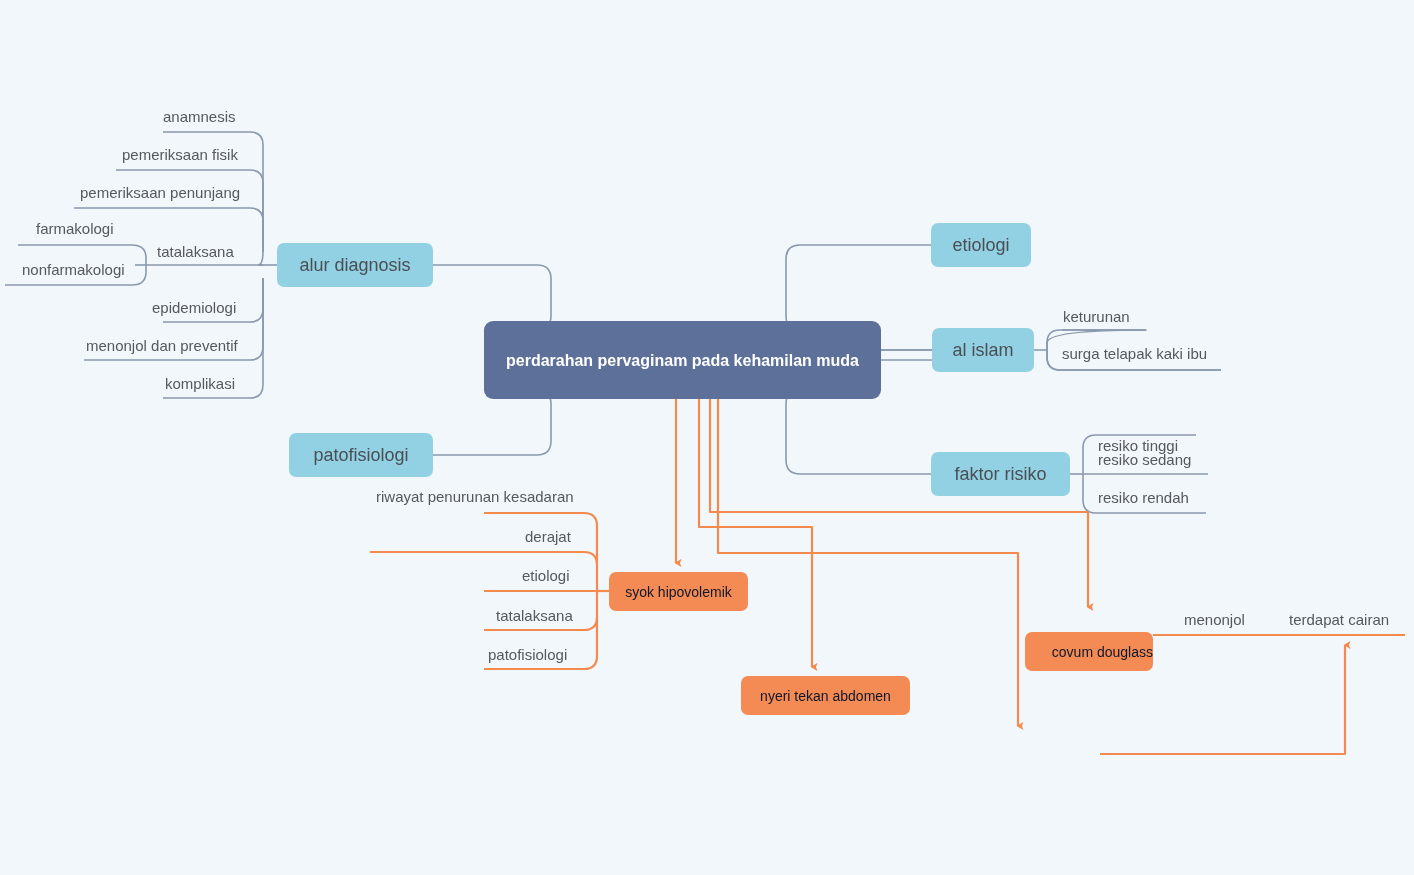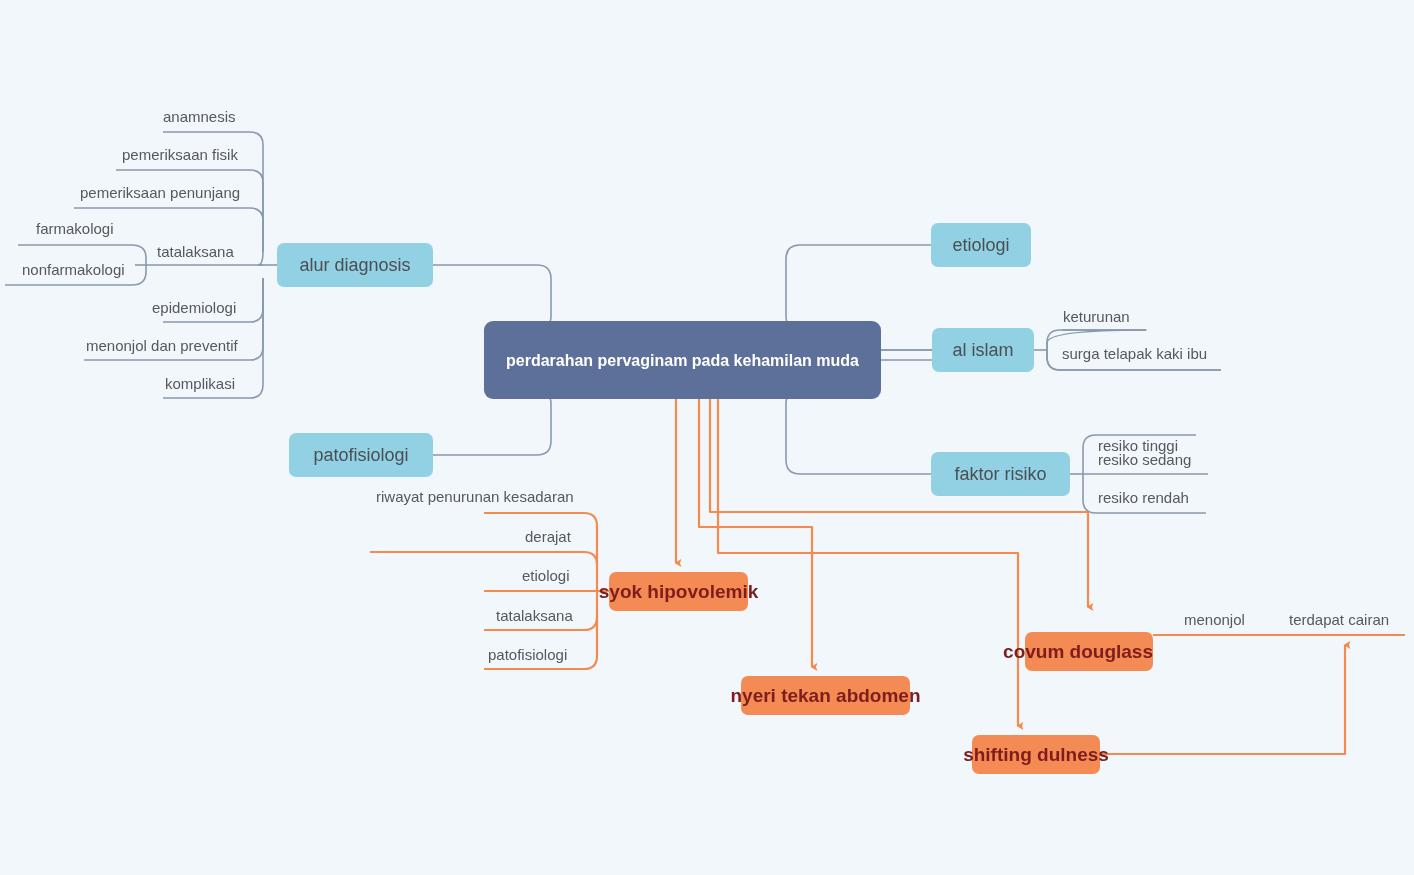"syok hipovolemik" .node-orange { color: #7f1d1d -> #0f172a; font-size: 19px -> 14px; font-weight: bold -> normal }
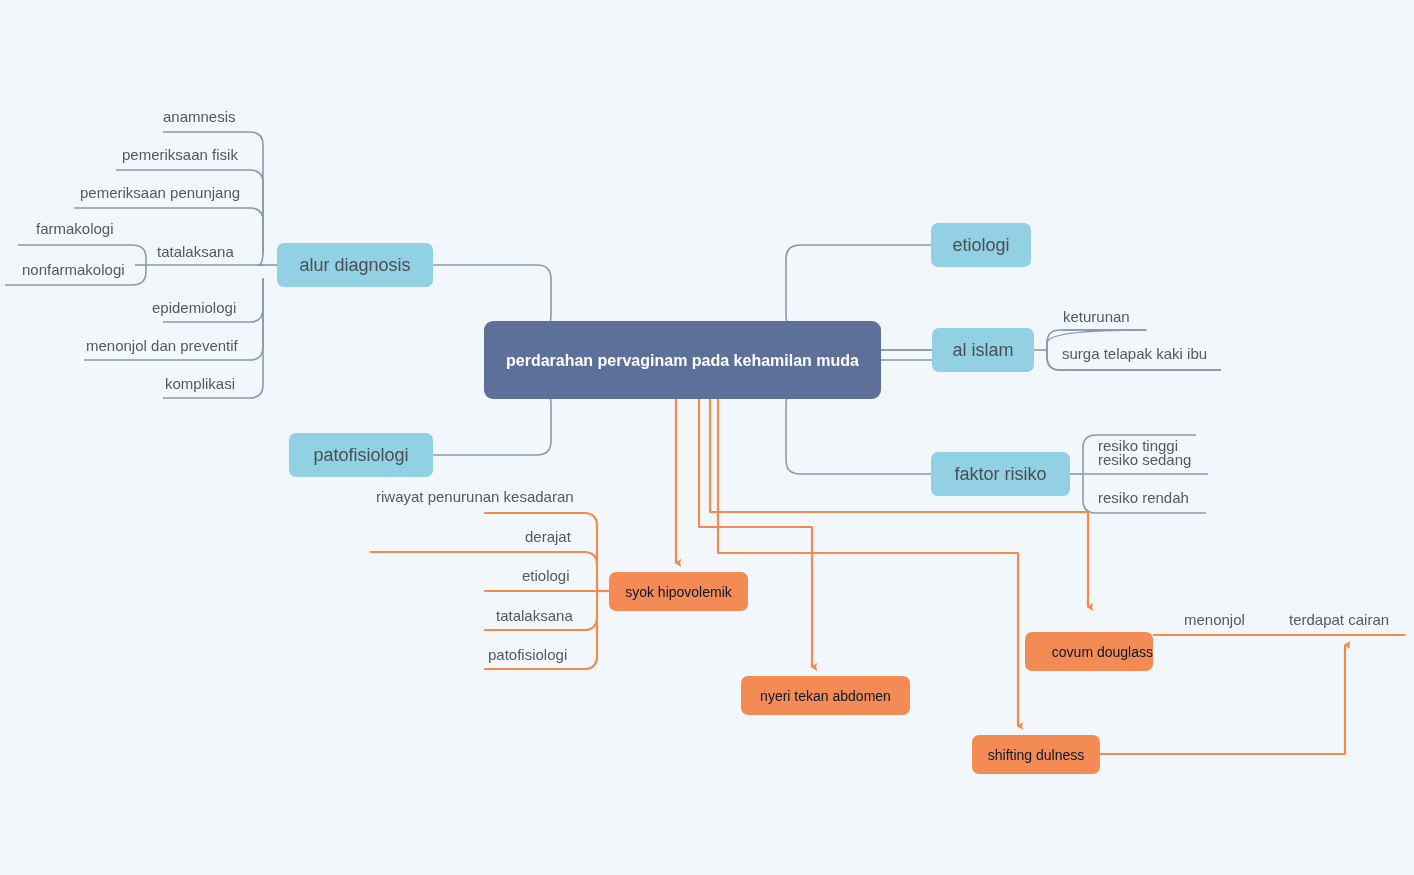"shifting dulness" div.node { html: <div> <span>shifting dulness</span> </div> -> none }
